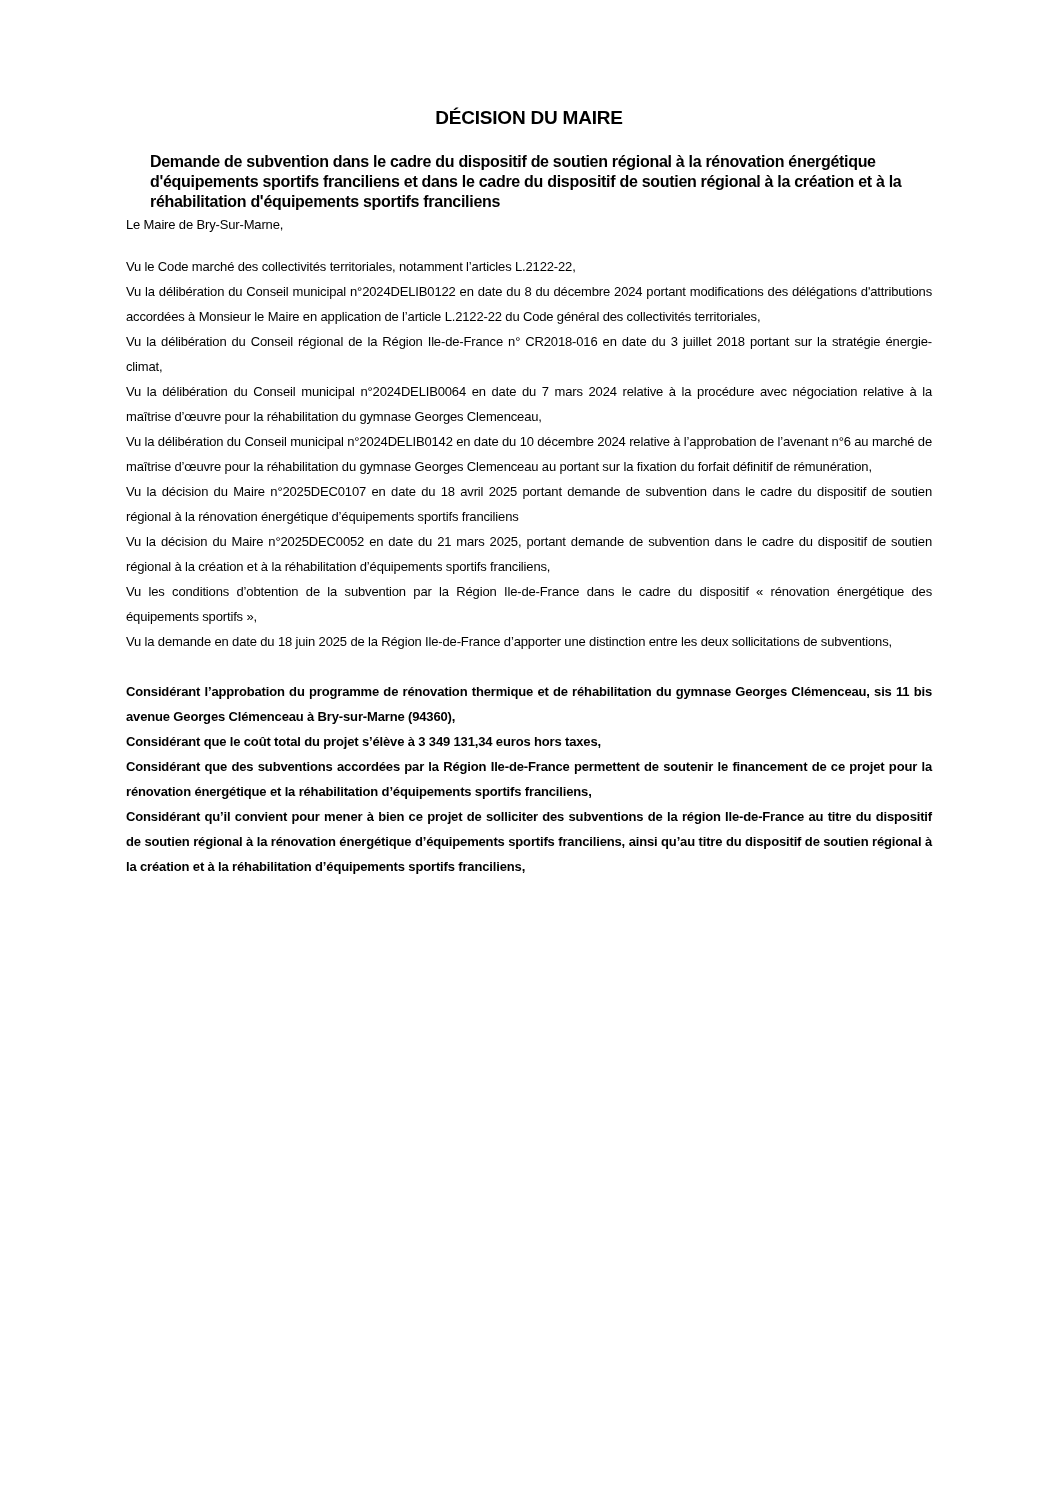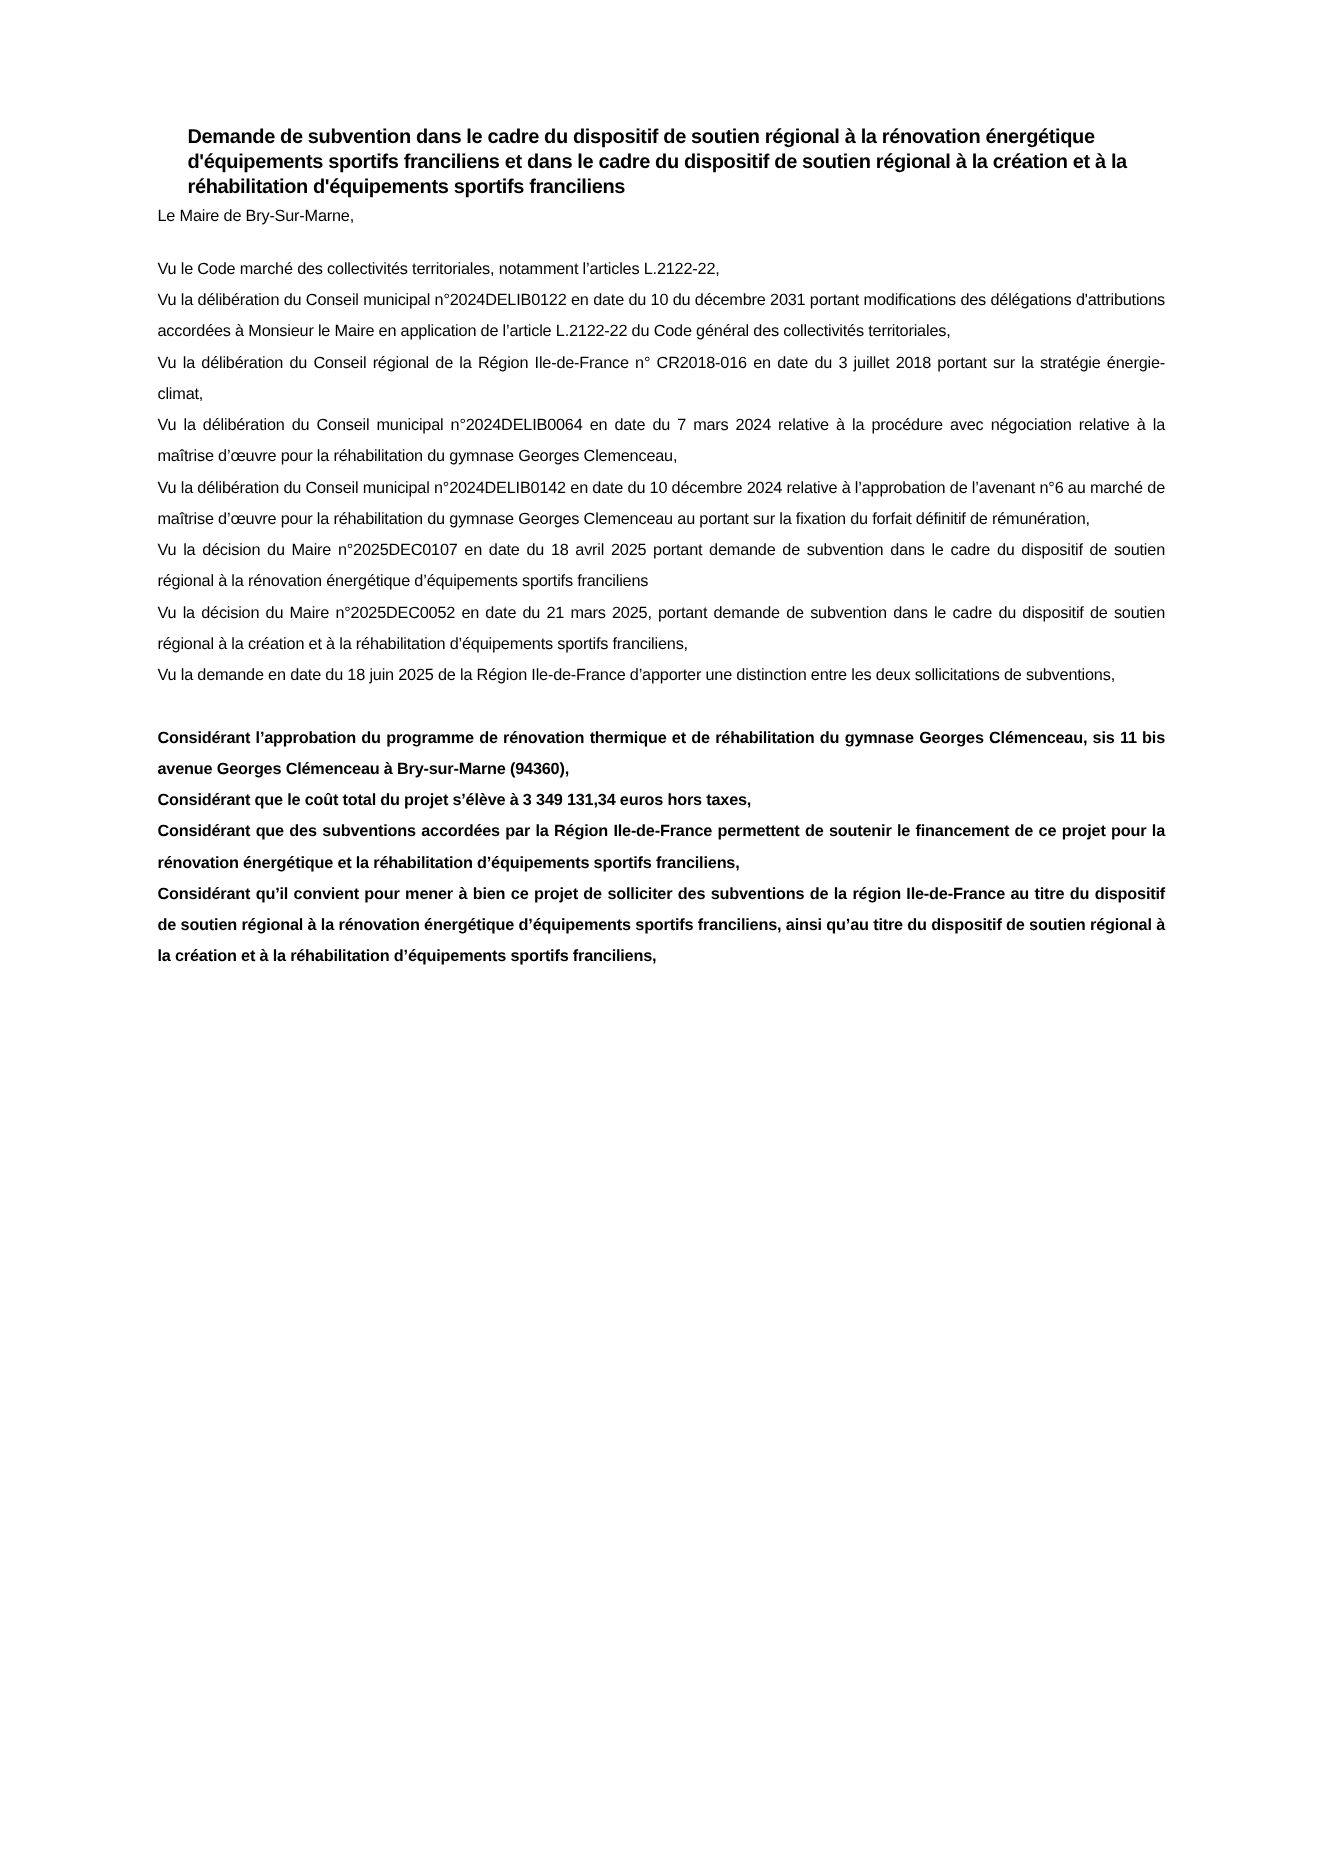"DÉCISION DU MAIRE" h2.decision { html: none -> <h2>DÉCISION DU MAIRE</h2> }
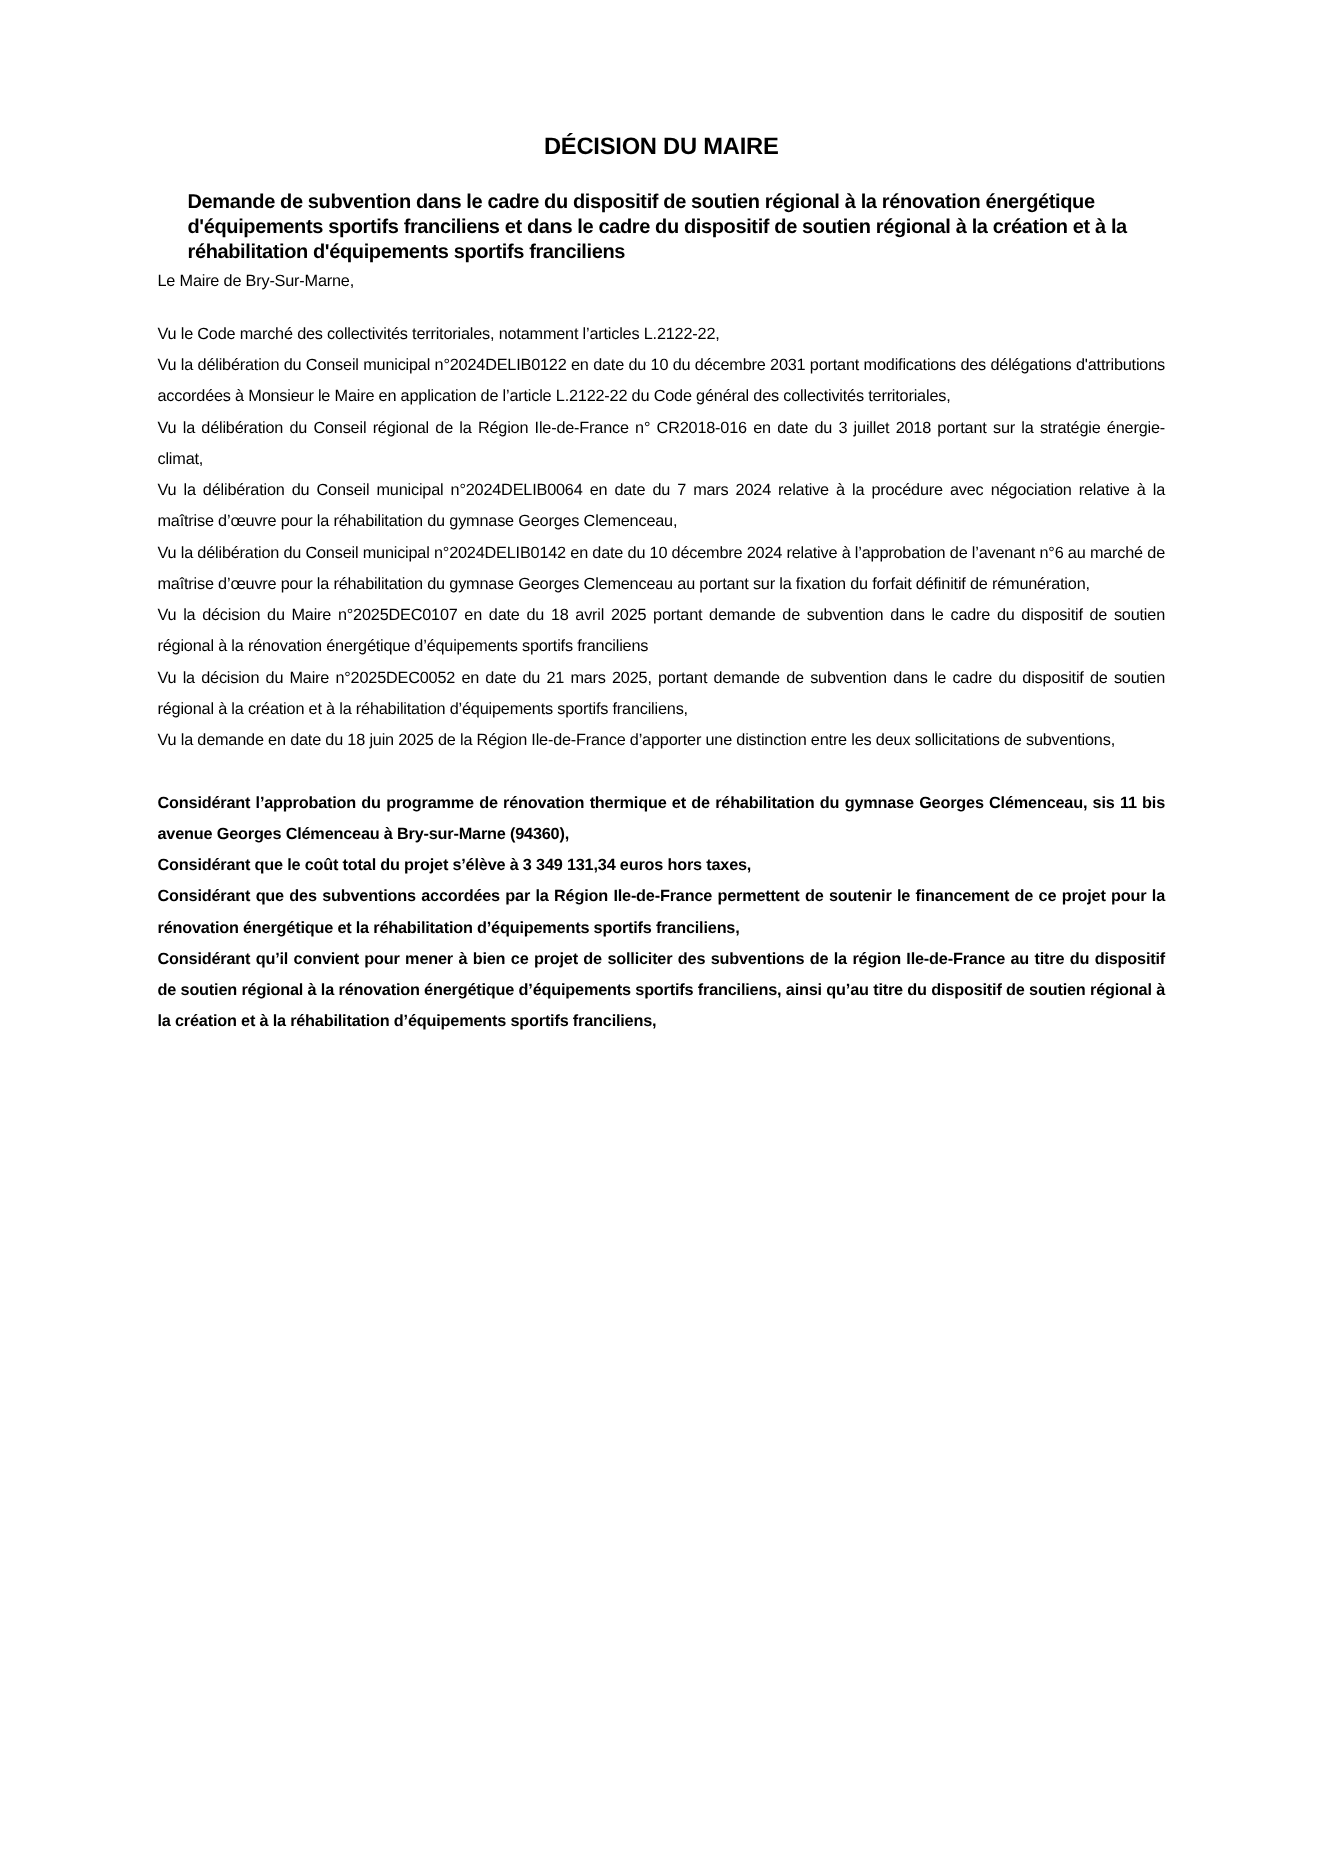"Vu la délibération du Conseil municipal n°2024DELIB0122" p.para { text: 10 du décembre 2031 -> 8 du décembre 2024 }
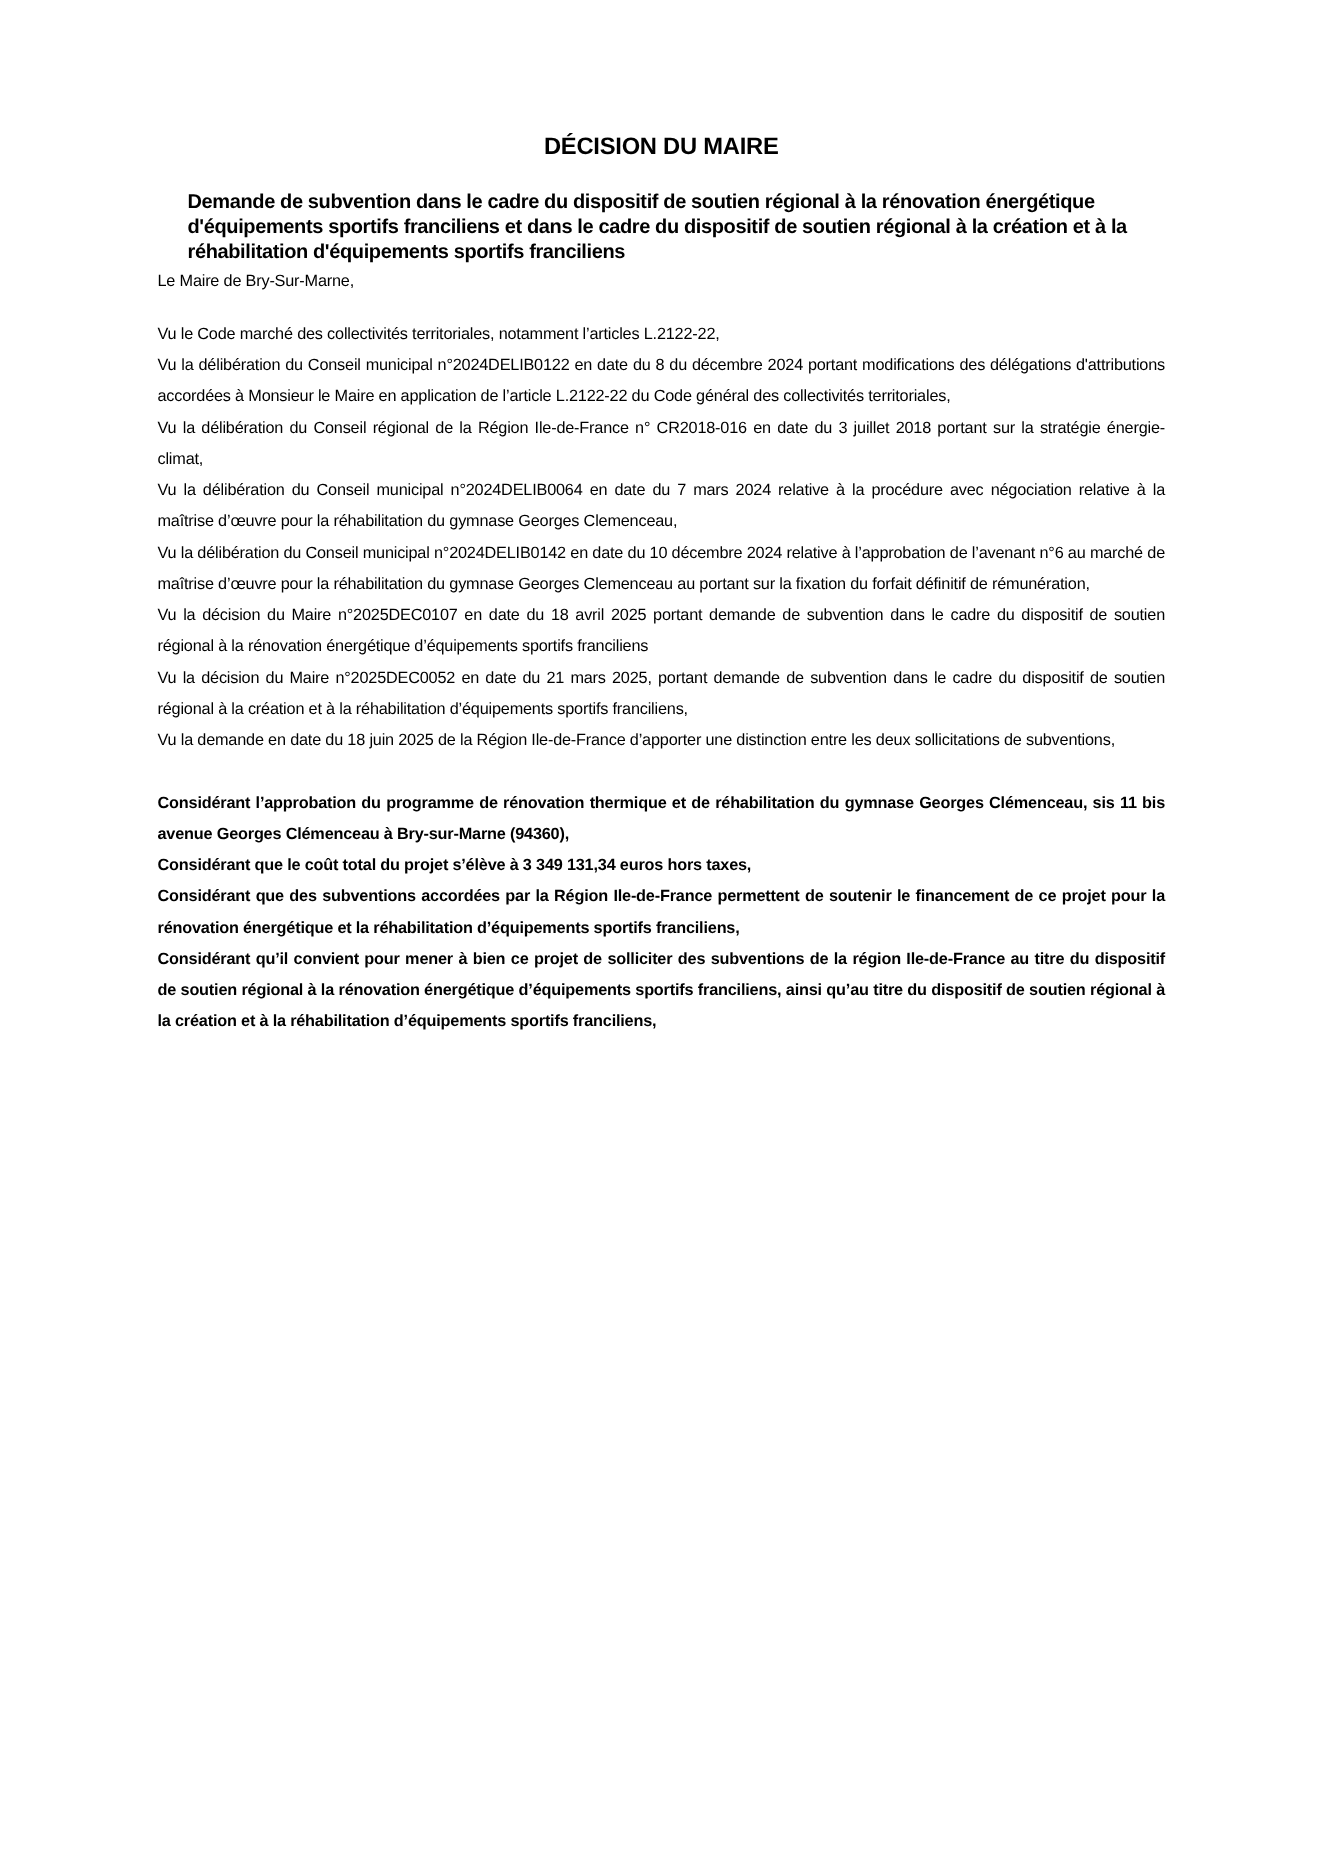"Vu les conditions d’obtention de" p.para { html: none -> <p>Vu les conditions d’obtention de la subvention par la Région Ile-de-France dans le cadre du dispositif « rénovation énergétique des équipements sportifs »,</p> }
